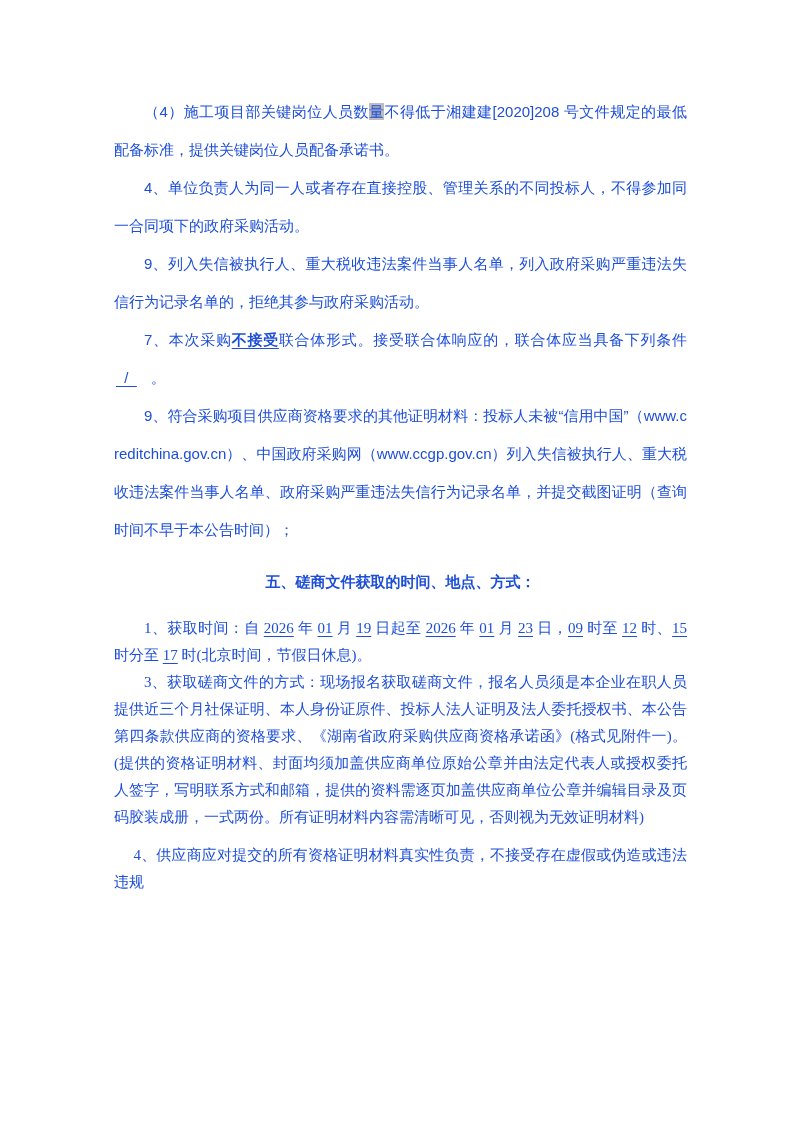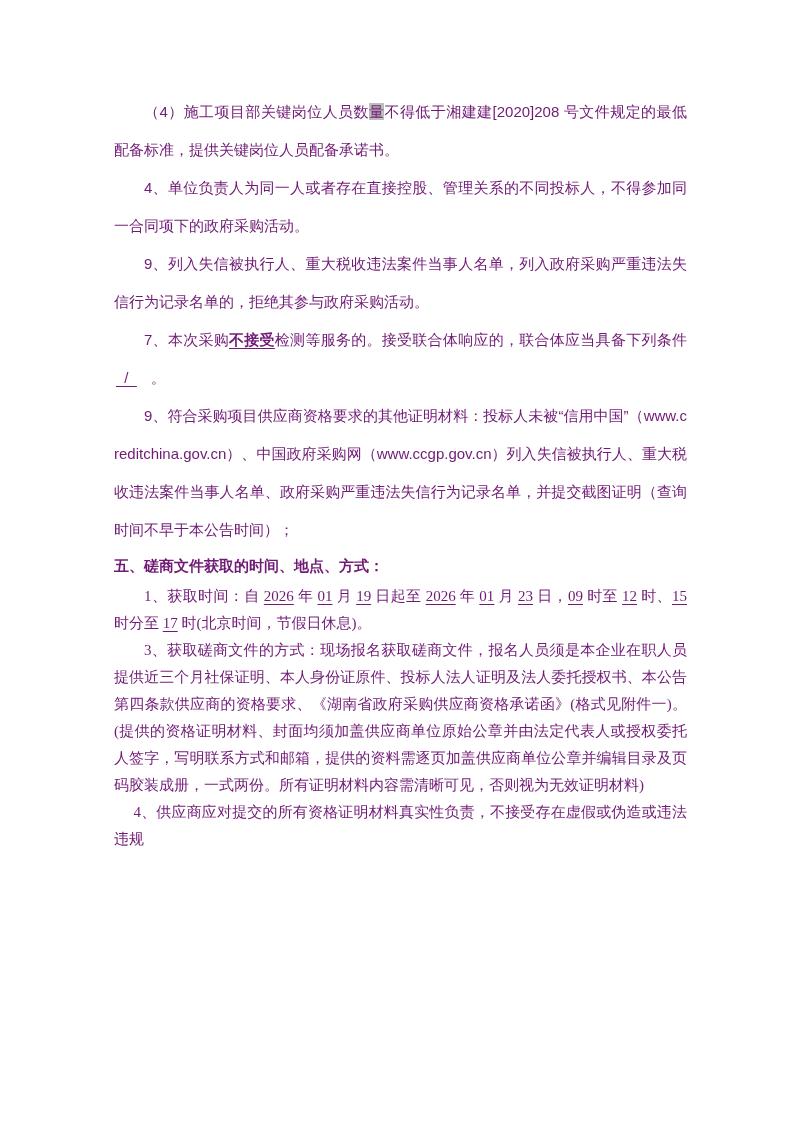"（4）施工项目部关键岗位人员数量不得低于湘建建[2020]208" .page { color: #701a75 -> #1d4ed8 }
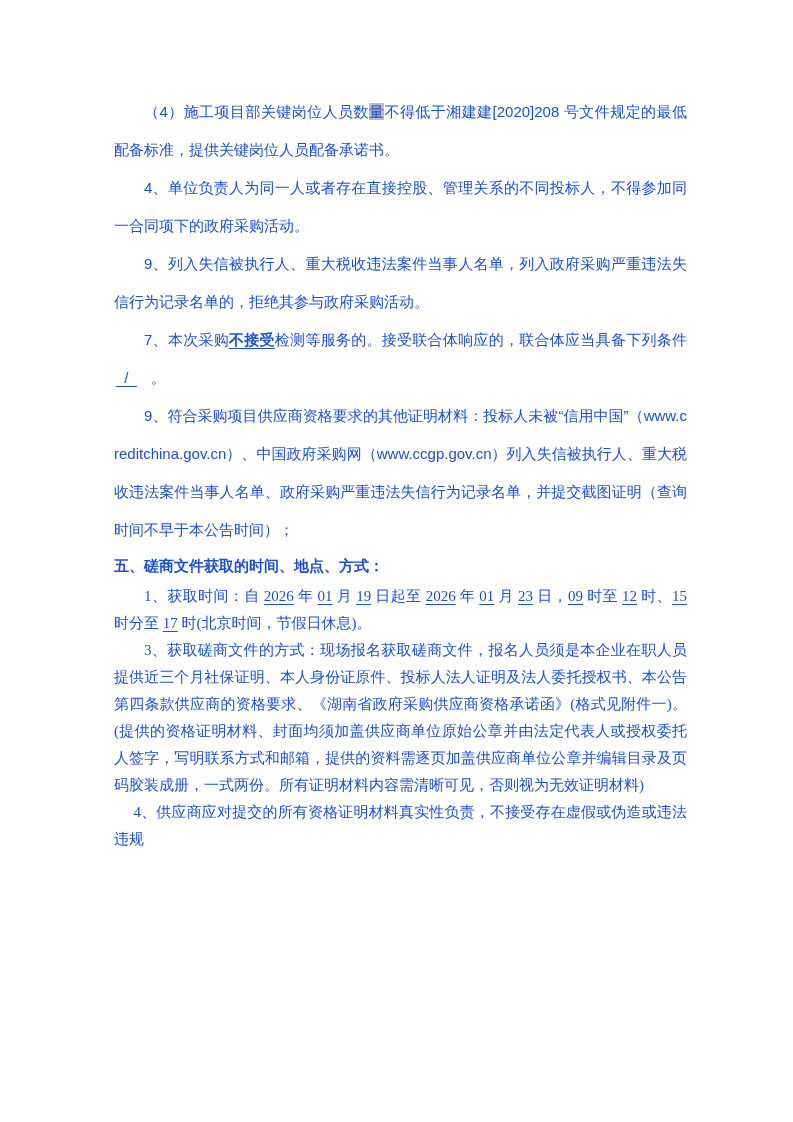"检测等服务的。接受联合体响应的，联合体应当具备下列条件" span { text: 检测等服务的 -> 联合体形式 }
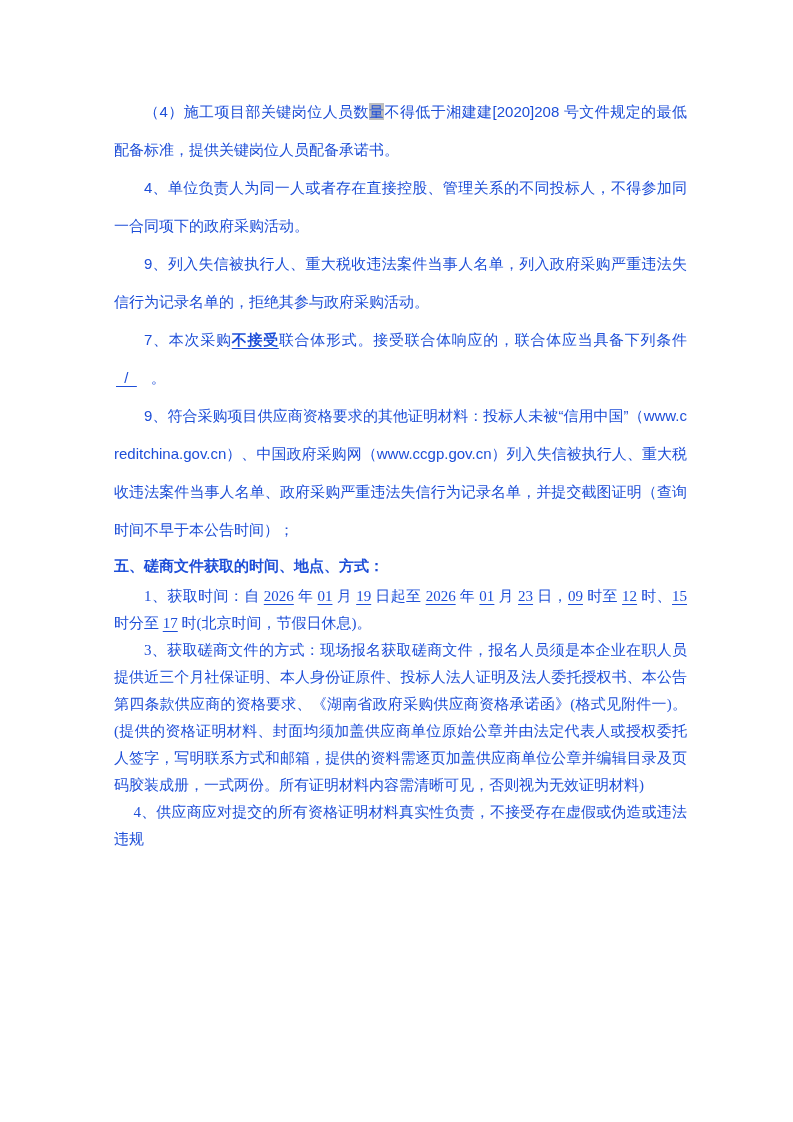"五、磋商文件获取的时间、地点、方式：" .heading { margin: 0 -> 16px; text-align: left -> center }
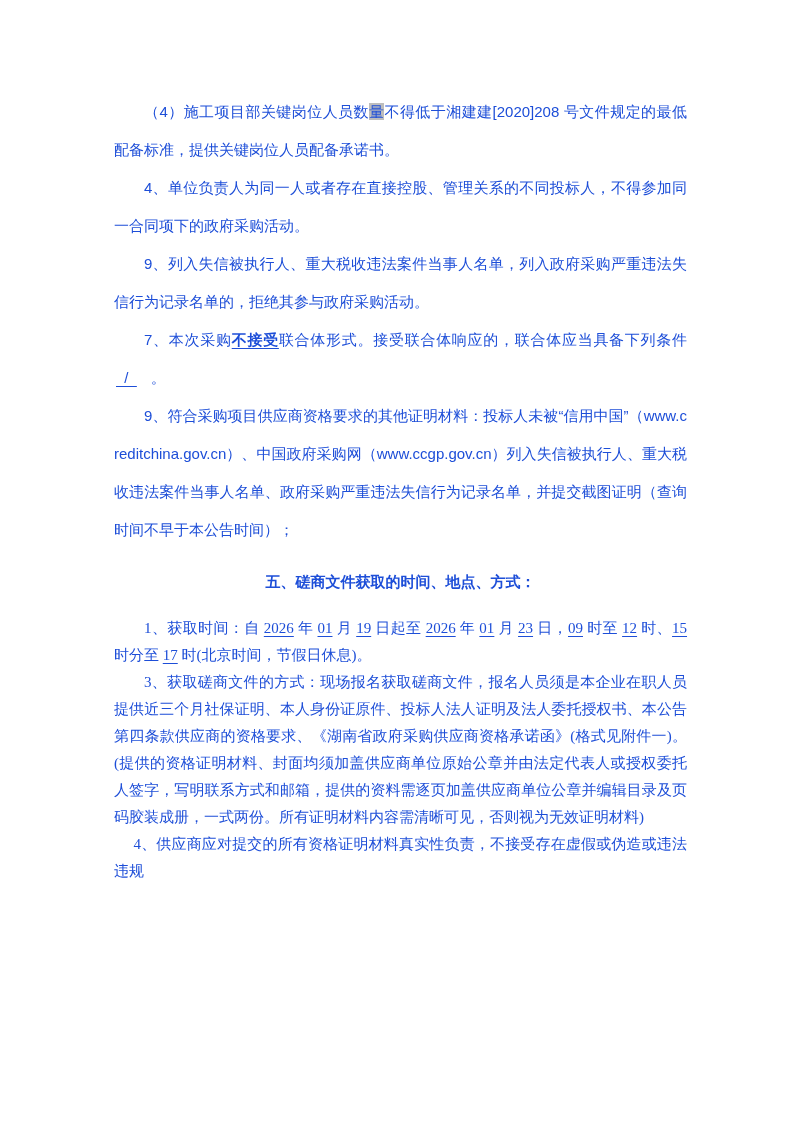"4、供应商应对提交的所有资格证明材料真实性负责，不接受存在虚假或伪造或违法违规" .sec5-last { margin-top: 0 -> 11px }
